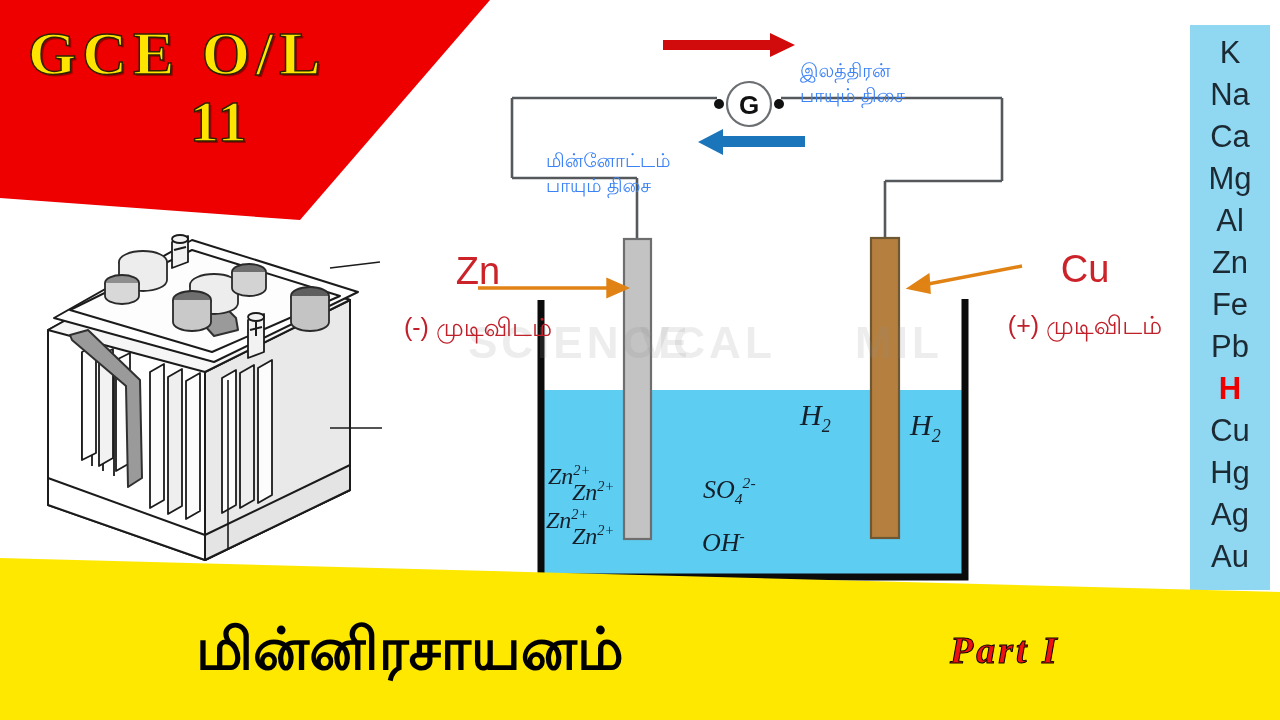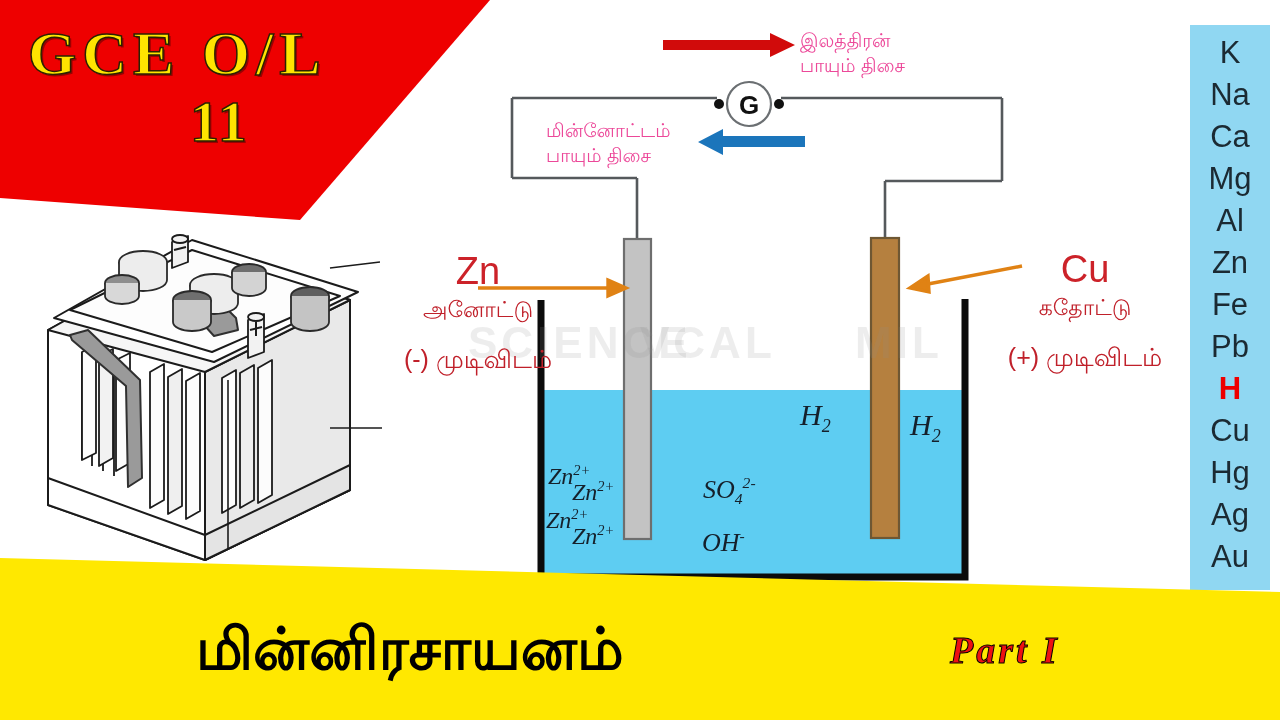"இலத்திரன்" .tamil { color: #ec4899 -> #3b82f6; margin-top: none -> 30px }
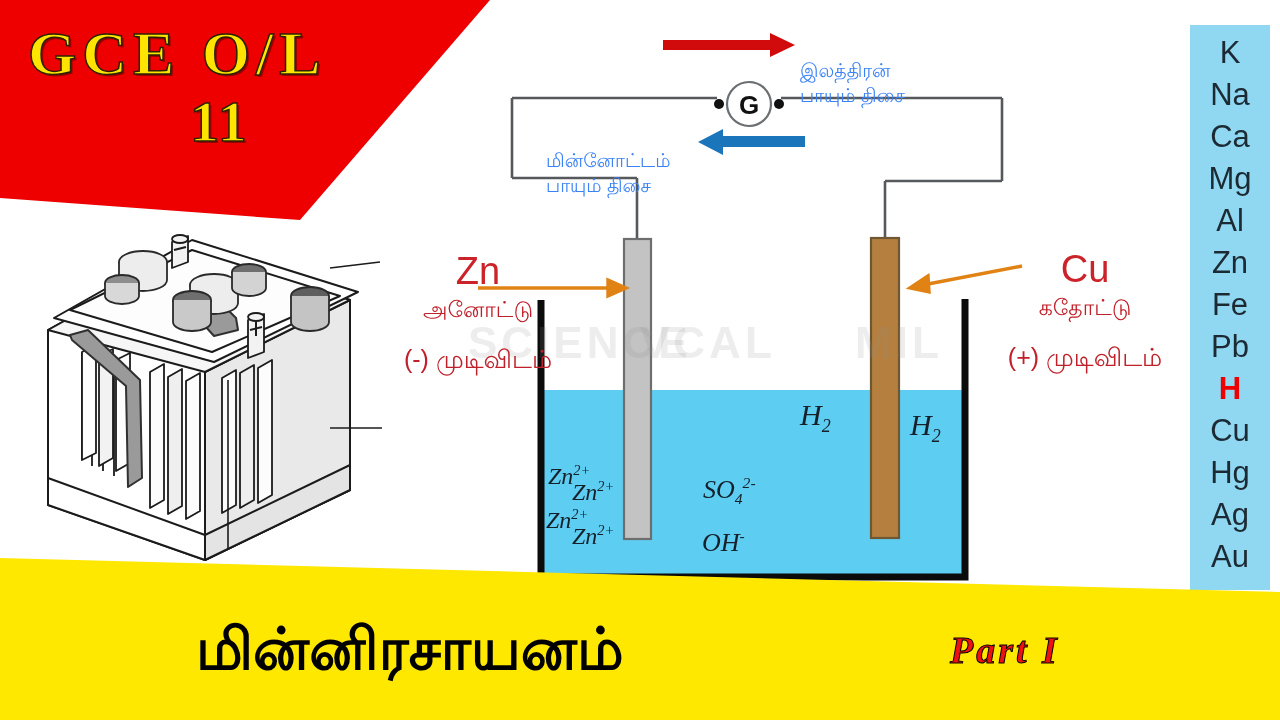"அனோட்டு" div.cap1 { html: <div>அனோட்டு</div> -> none }
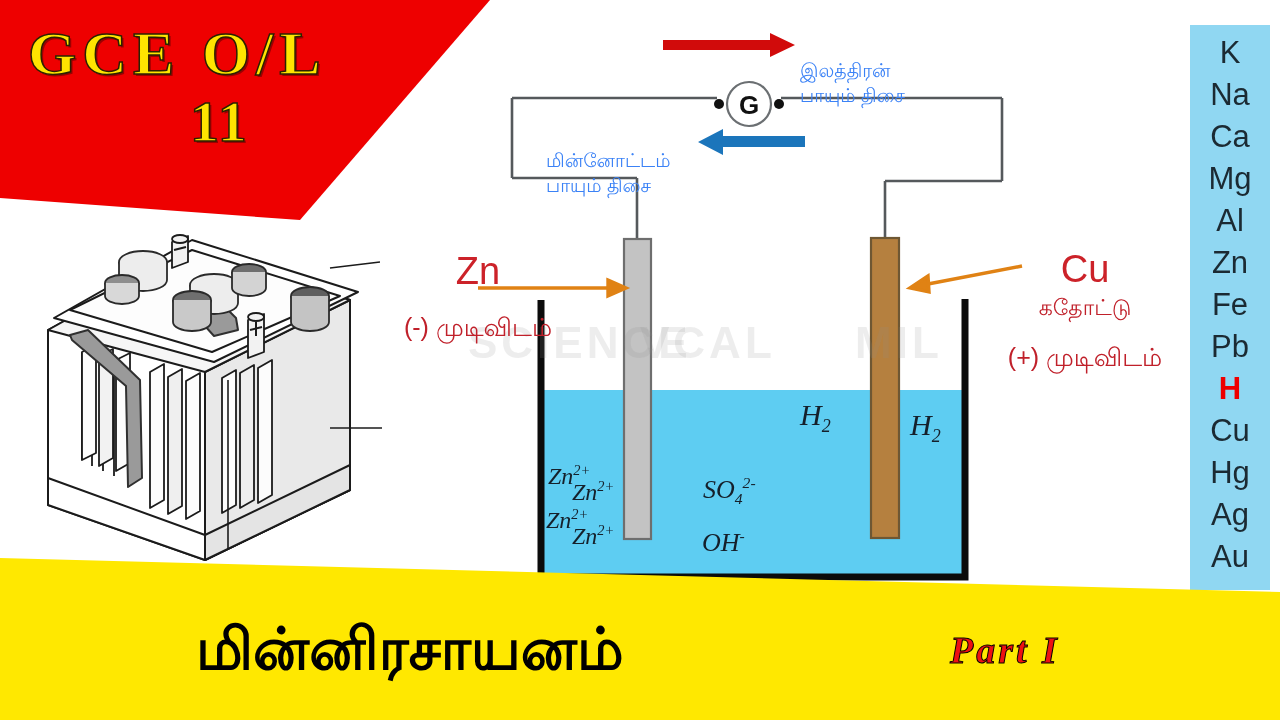"கதோட்டு" div.cap1 { html: <div>கதோட்டு</div> -> none }
